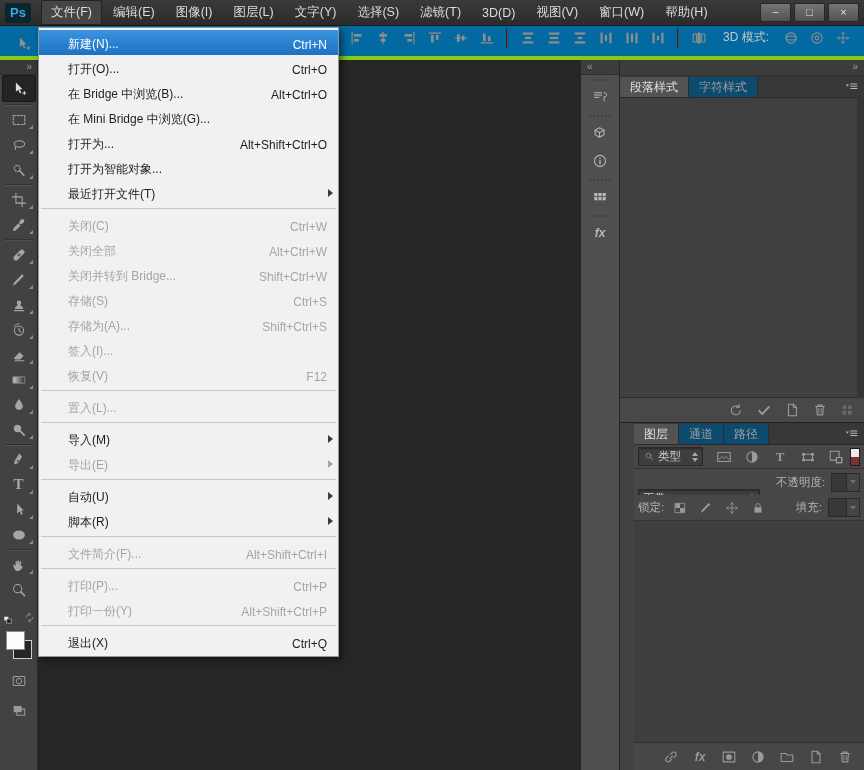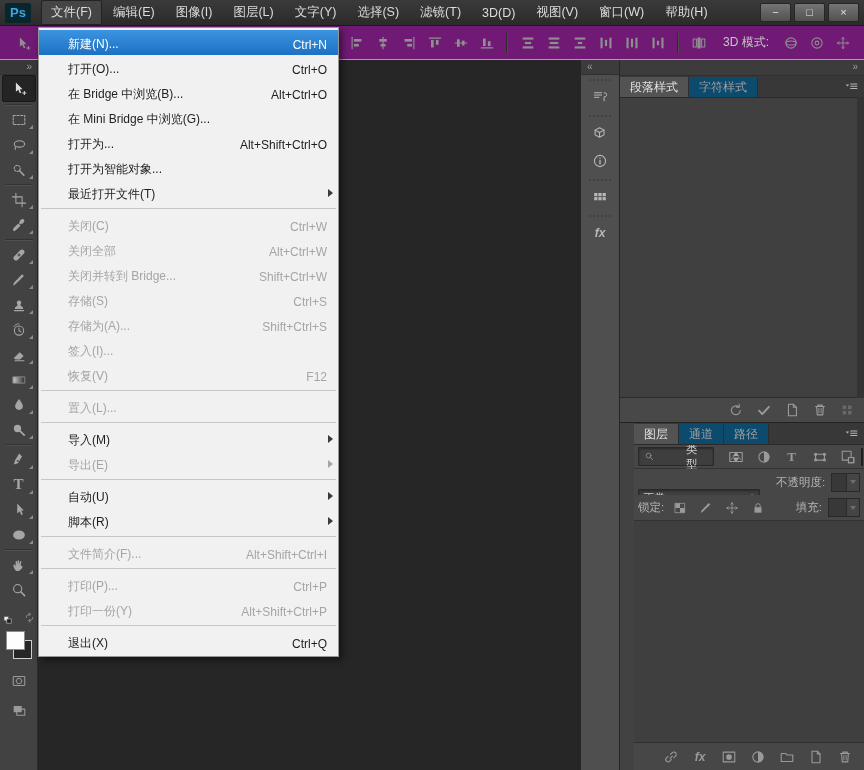"3D 模式:" .optionsbar { align-items: center -> flex-start; background: #701a75 -> #0369a1; border-bottom: 1px solid #84cc16 -> 4px solid #84cc16 }
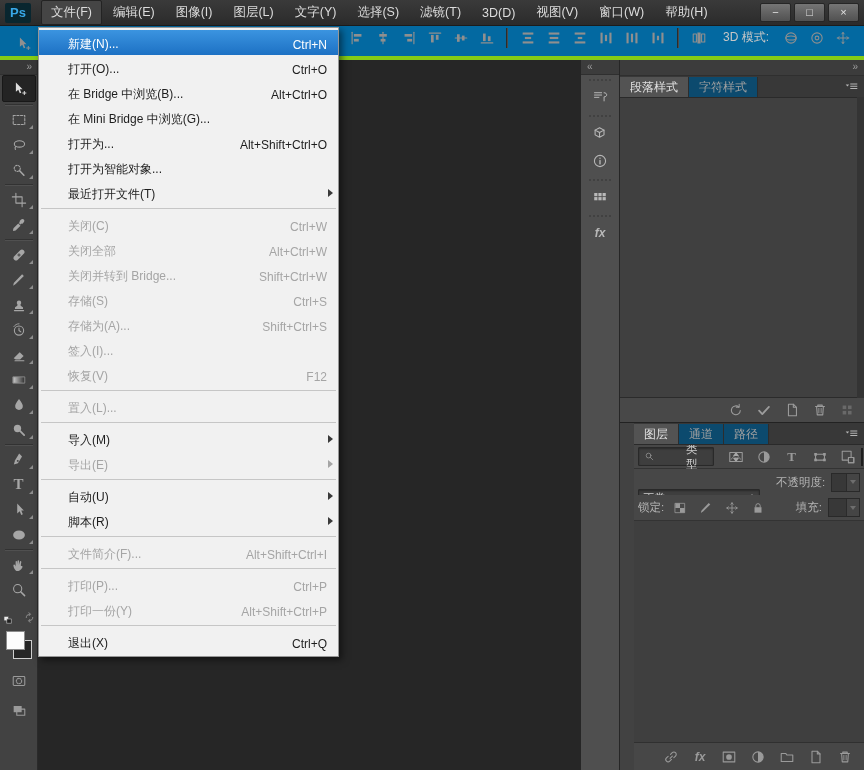"类型" div.ddown { gap: 28px -> none }
